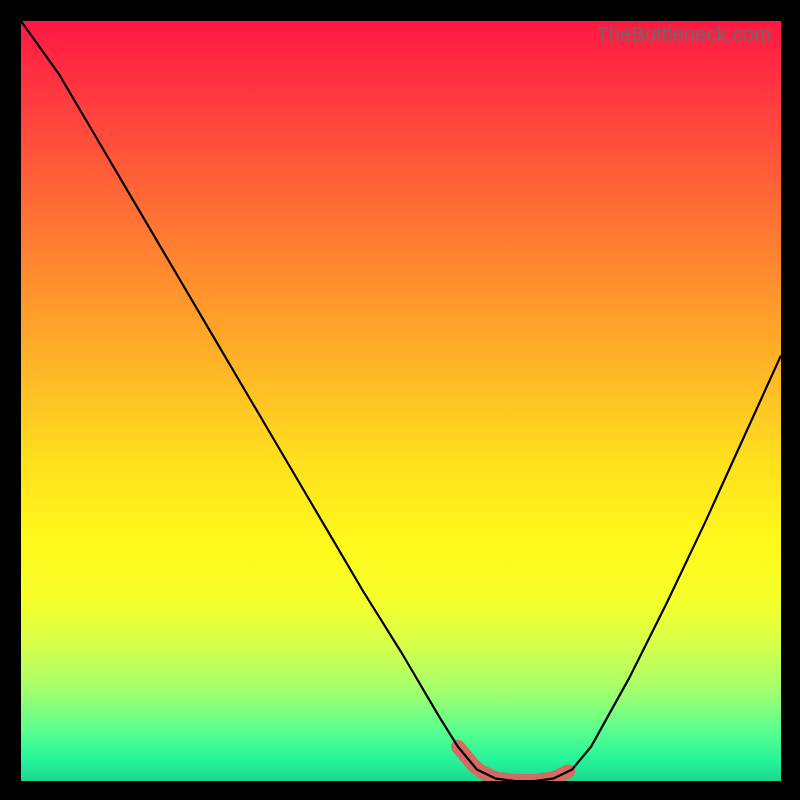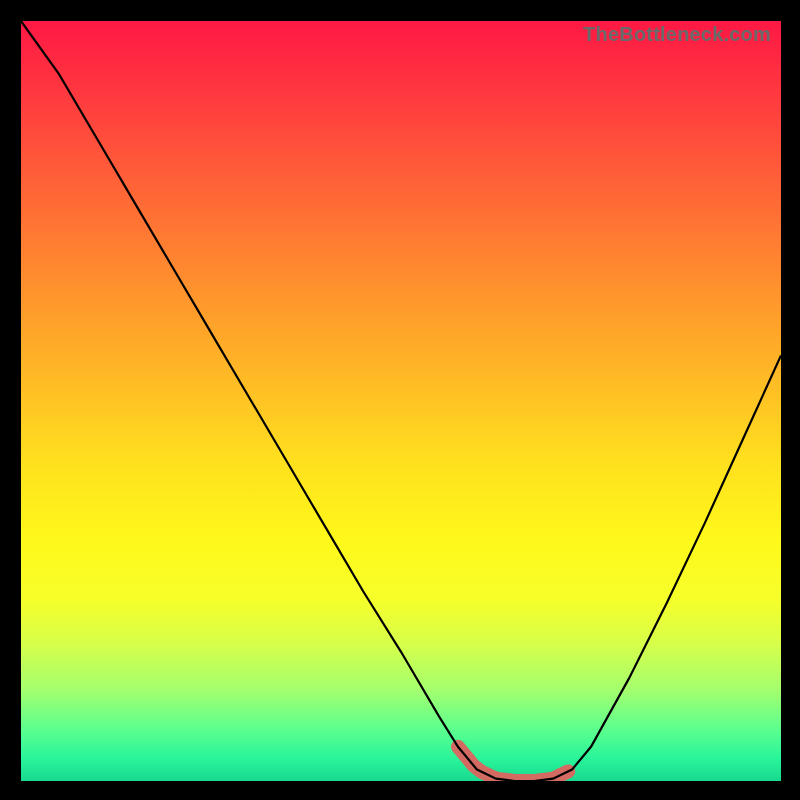"TheBottleneck.com" .attribution { font-weight: 700 -> 400 }
